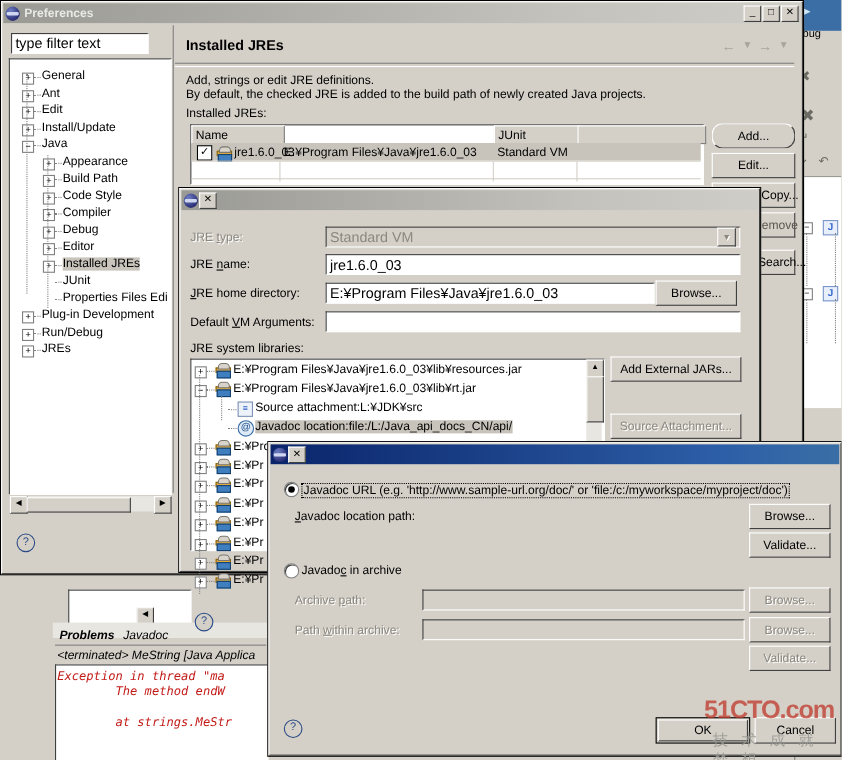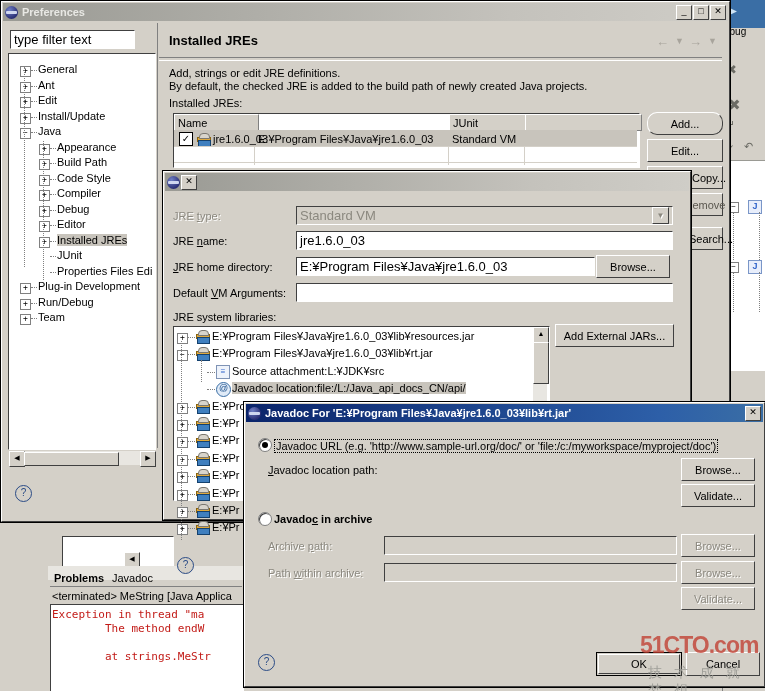"Team" div.tnode { text: Team -> JREs }
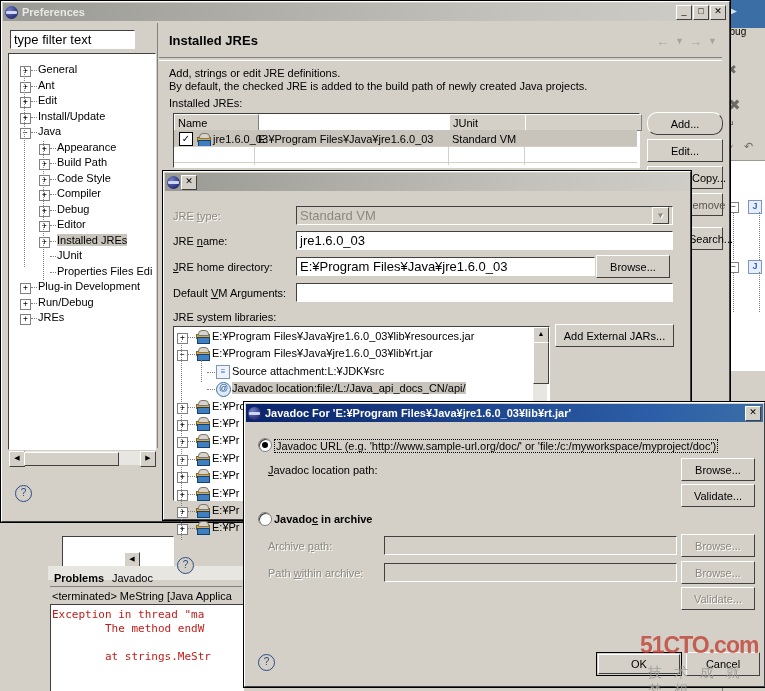"Source Attachment..." div.btn { html: none -> <div> <span>Source Attachment...</span> </div> }
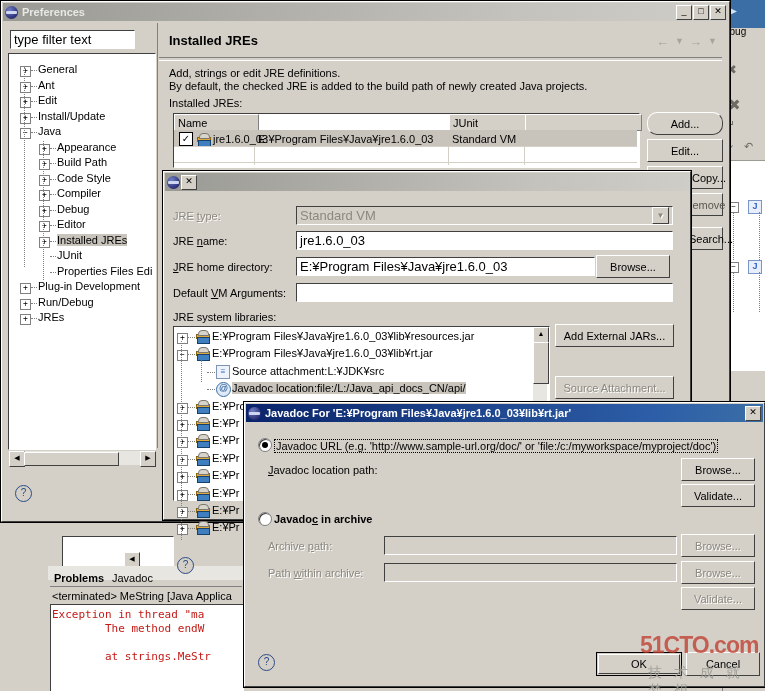"Javadoc For 'E:¥Program" span.tb-text { html: <span>Javadoc For 'E:¥Program Files¥Java¥jre1.6.0_03¥lib¥rt.jar'</span> -> none }
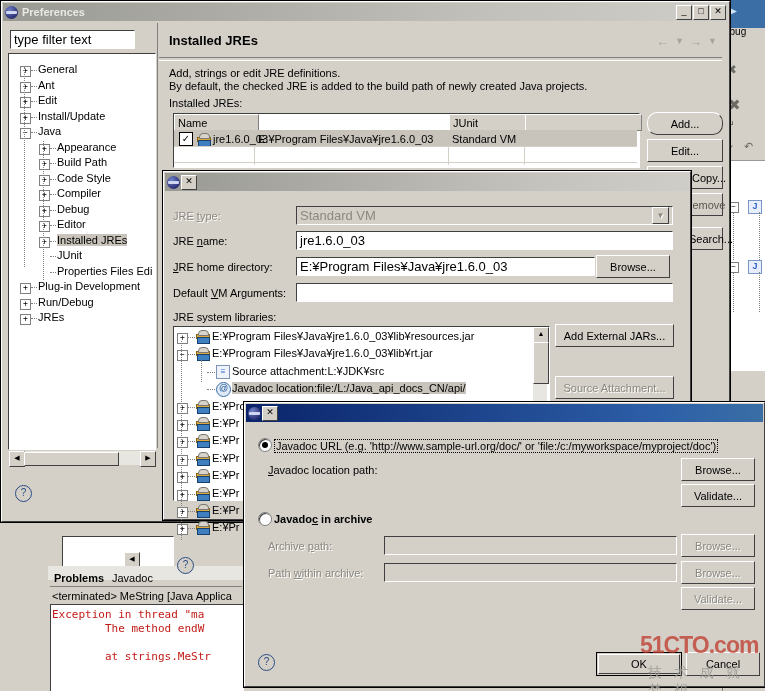"Javadoc in archive" div.lbl { font-weight: bold -> none }
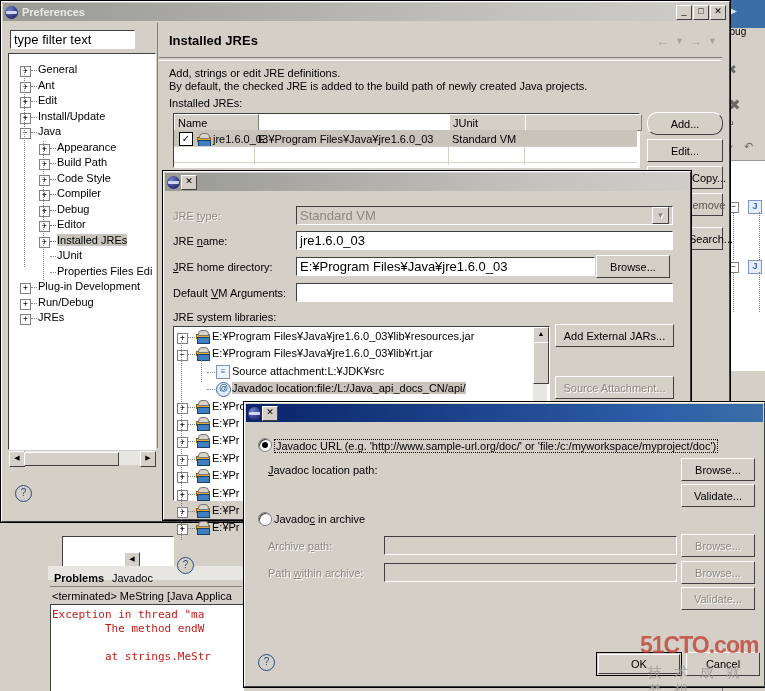"Problems" #console-win { font-style: none -> italic }
